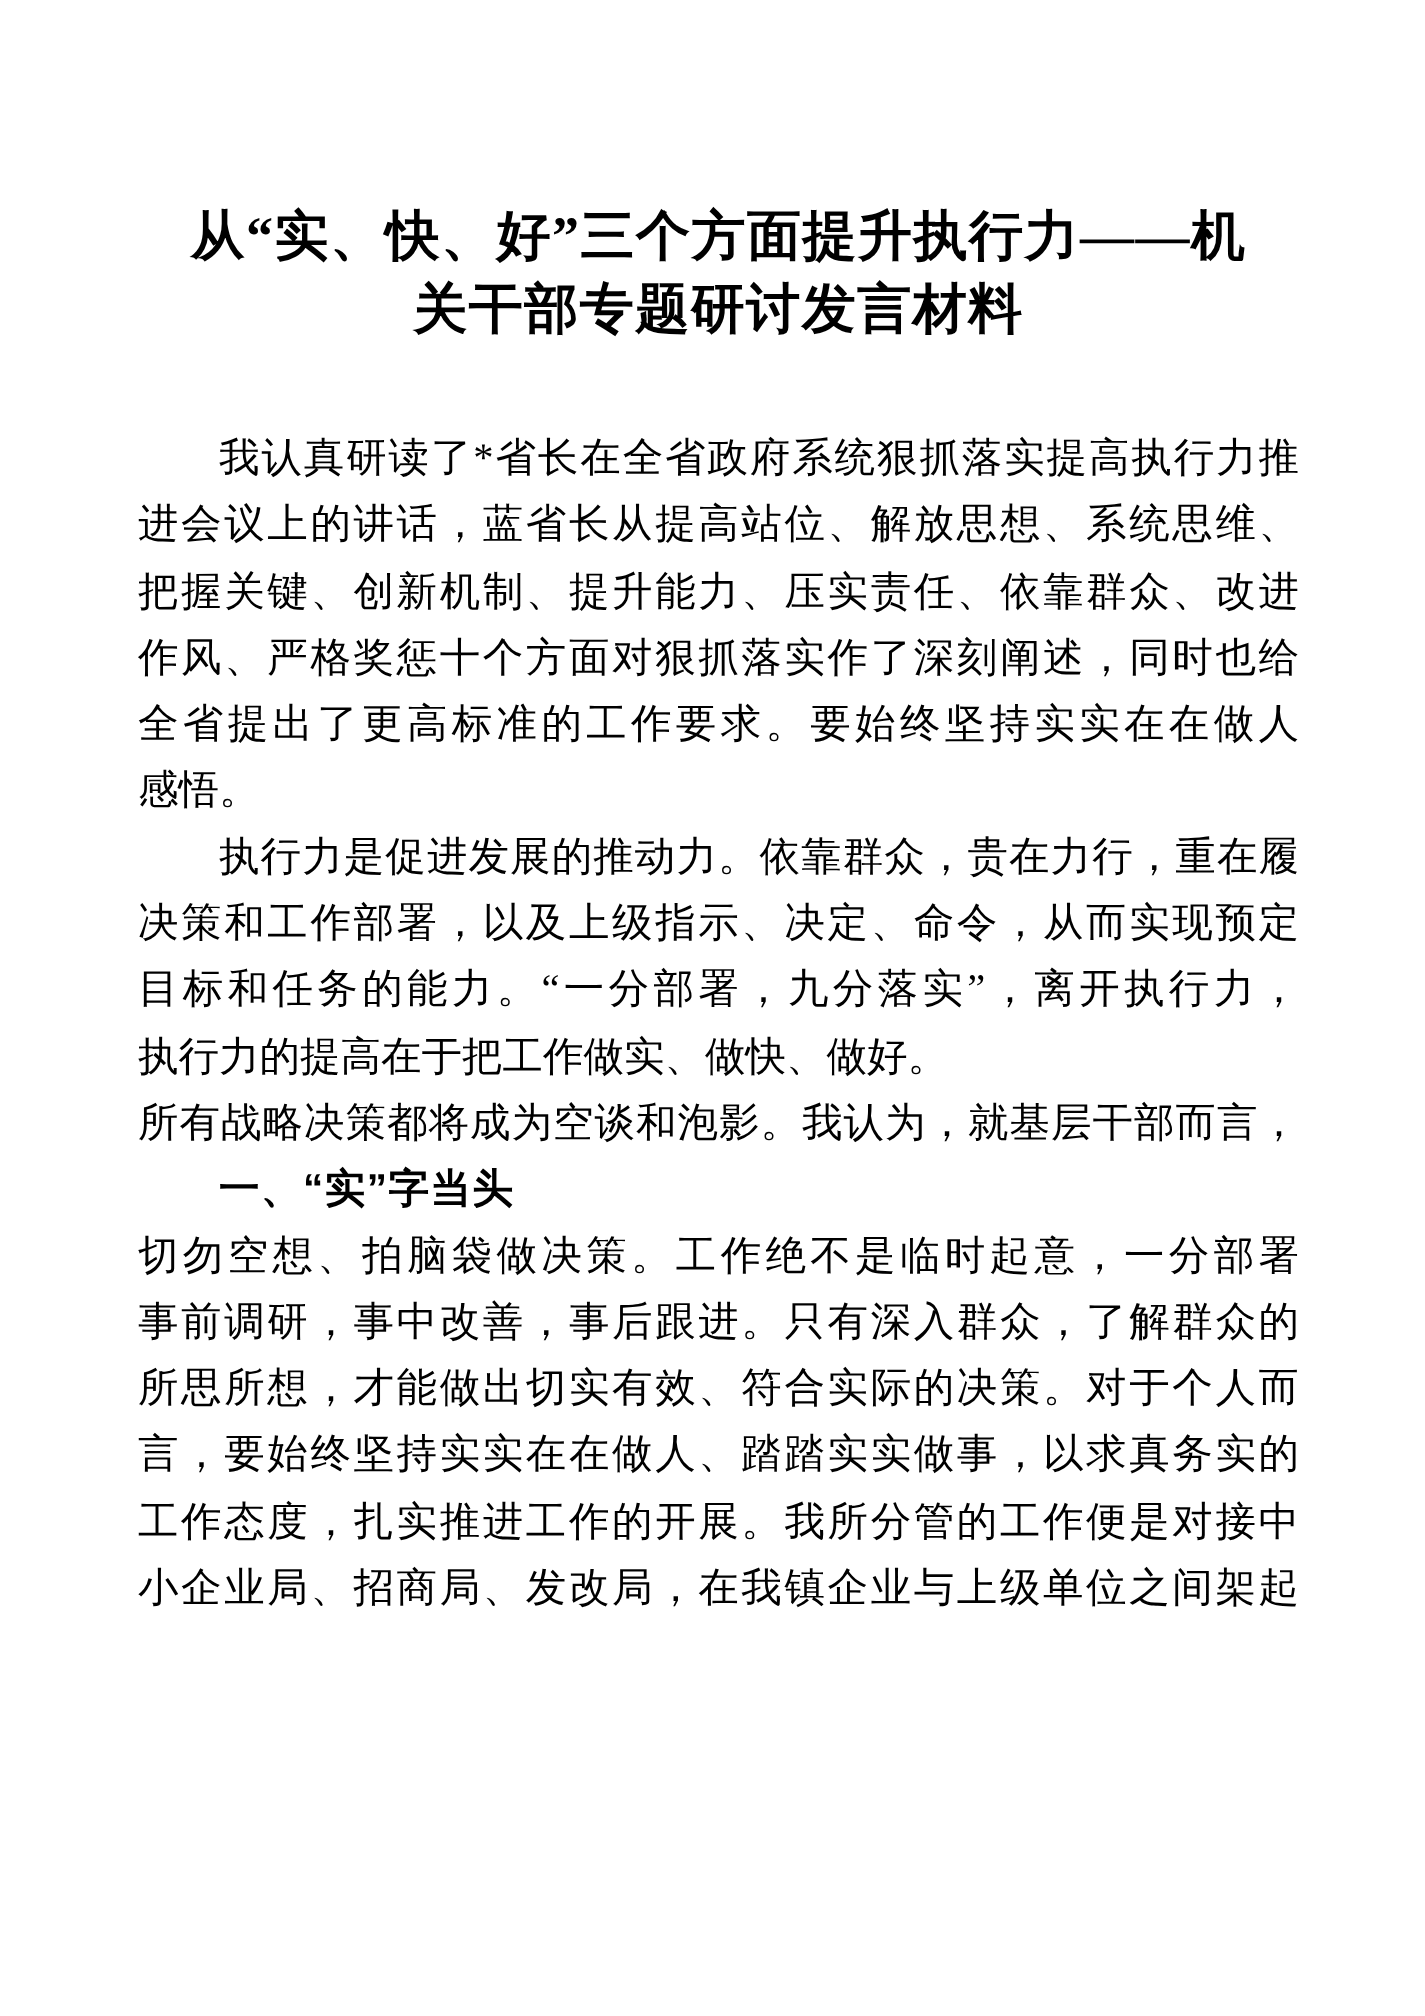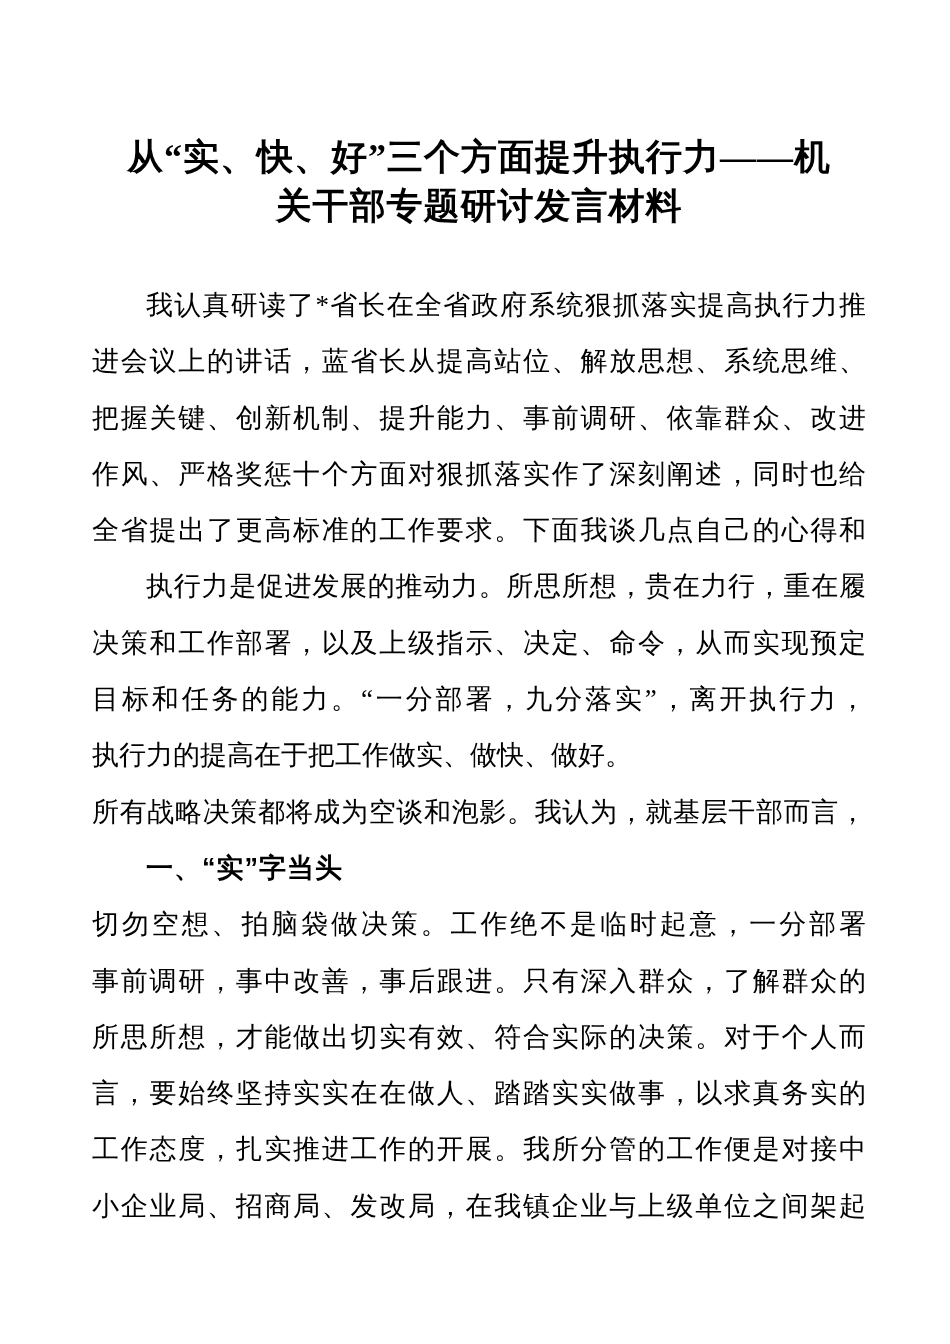"我认真研读了*省长在全省政府系统狠抓落实提高执行力推" .body-line { margin-top: 12px -> none }
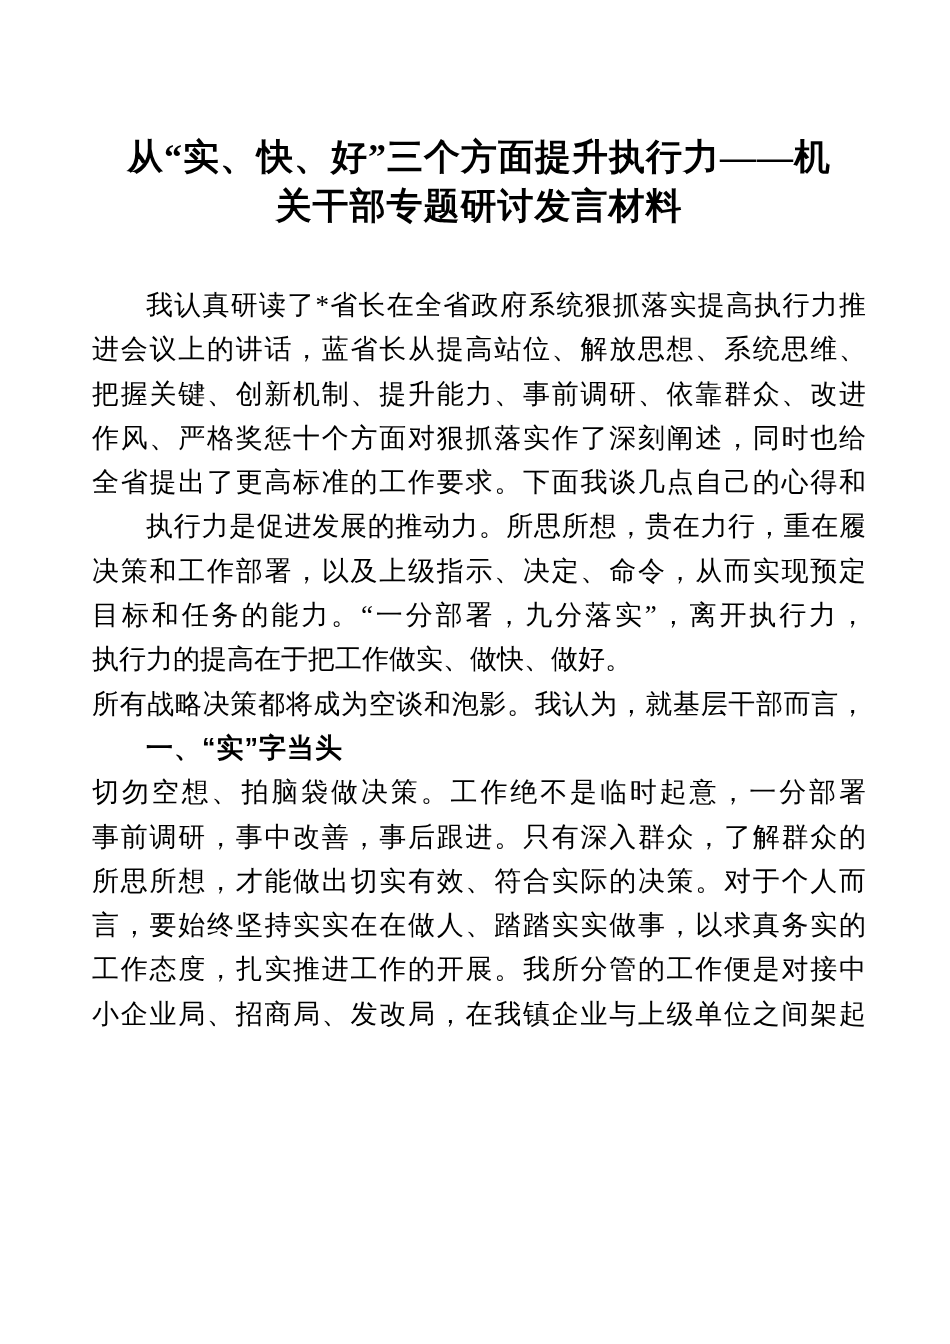"把握关键、创新机制、提升能力、事前调研、依靠群众、改进" div.body-line { text: 事前调研 -> 压实责任 }
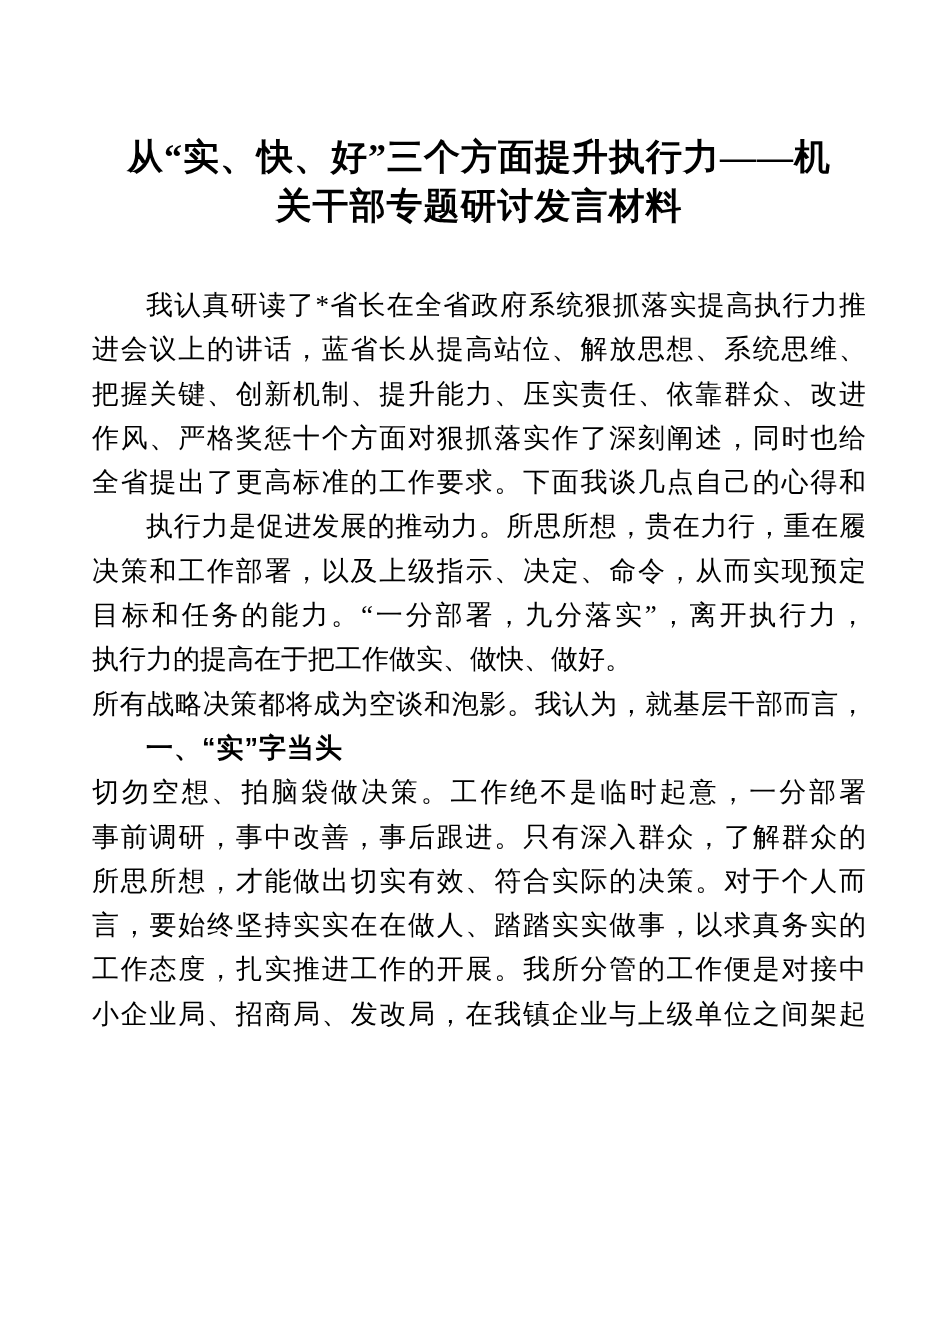"全省提出了更高标准的工作要求。下面我谈几点自己的心得和" div.body-line { text: 下面我谈几点自己的心得和 -> 要始终坚持实实在在做人 }
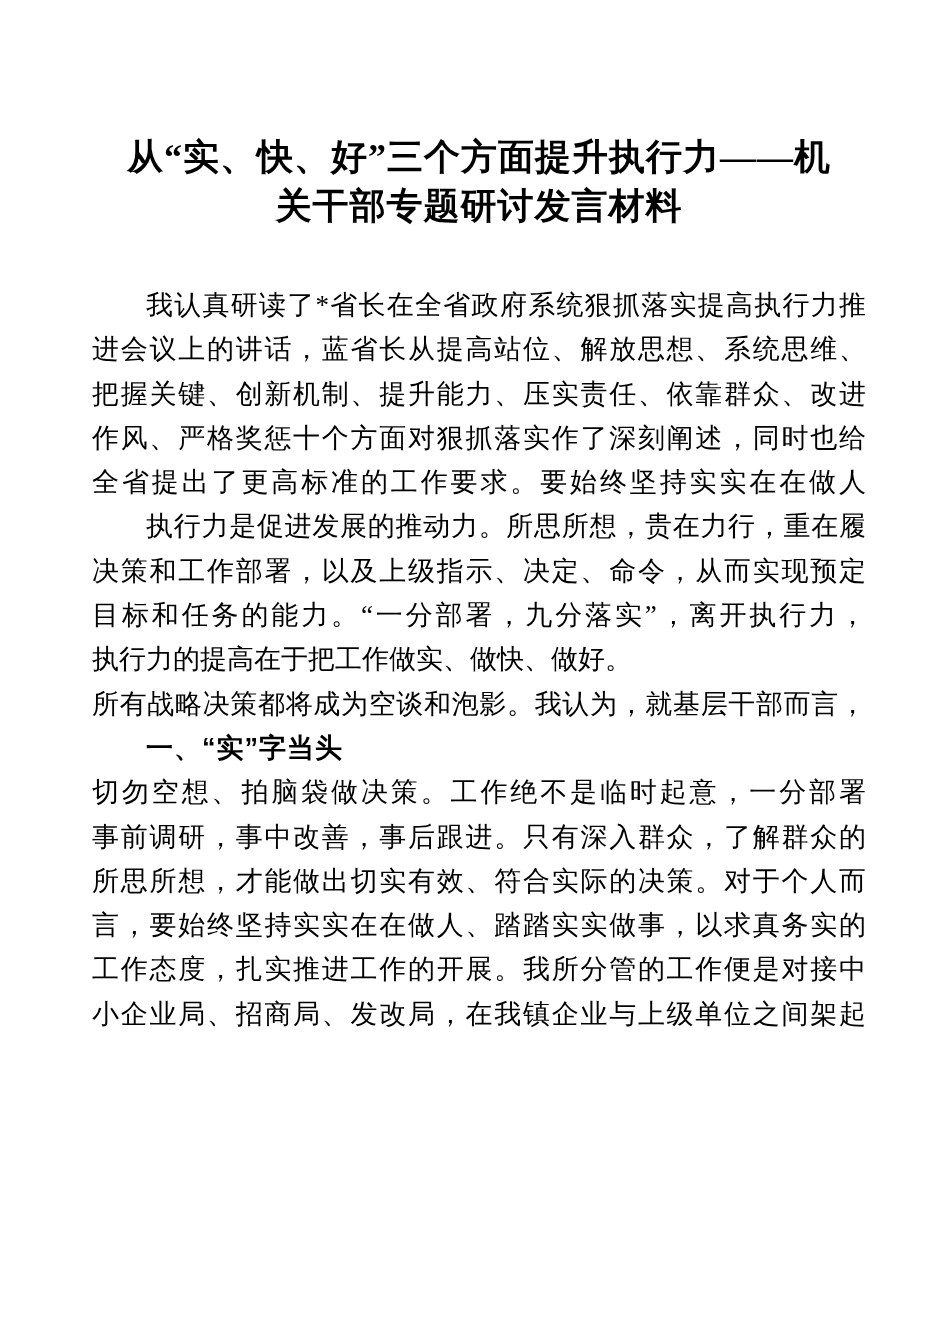"感悟。" div.body-line { html: none -> <div>感悟。</div> }
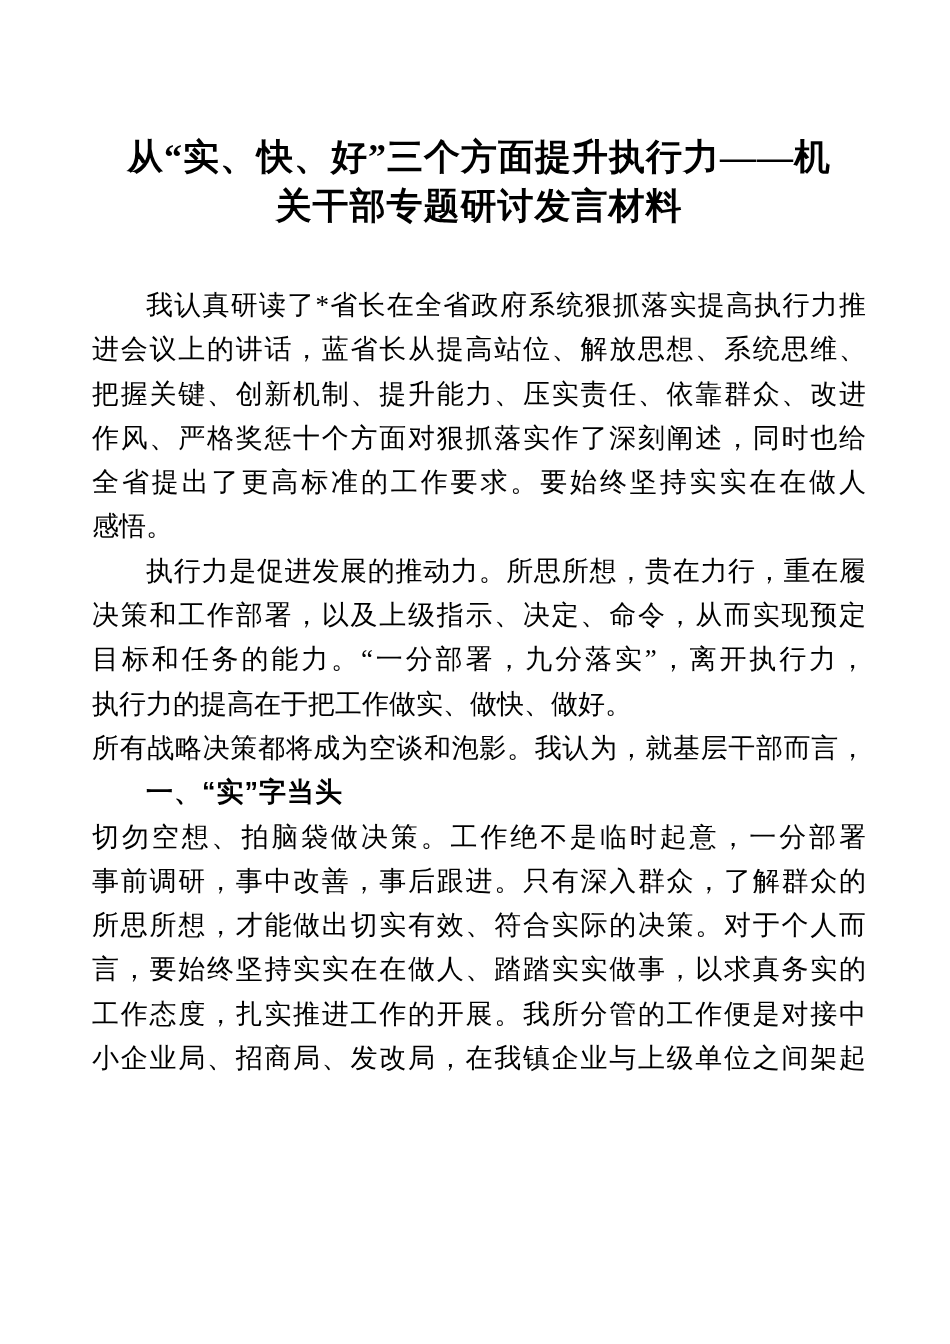"执行力是促进发展的推动力。所思所想，贵在力行，重在履" div.body-line { text: 所思所想 -> 依靠群众 }
